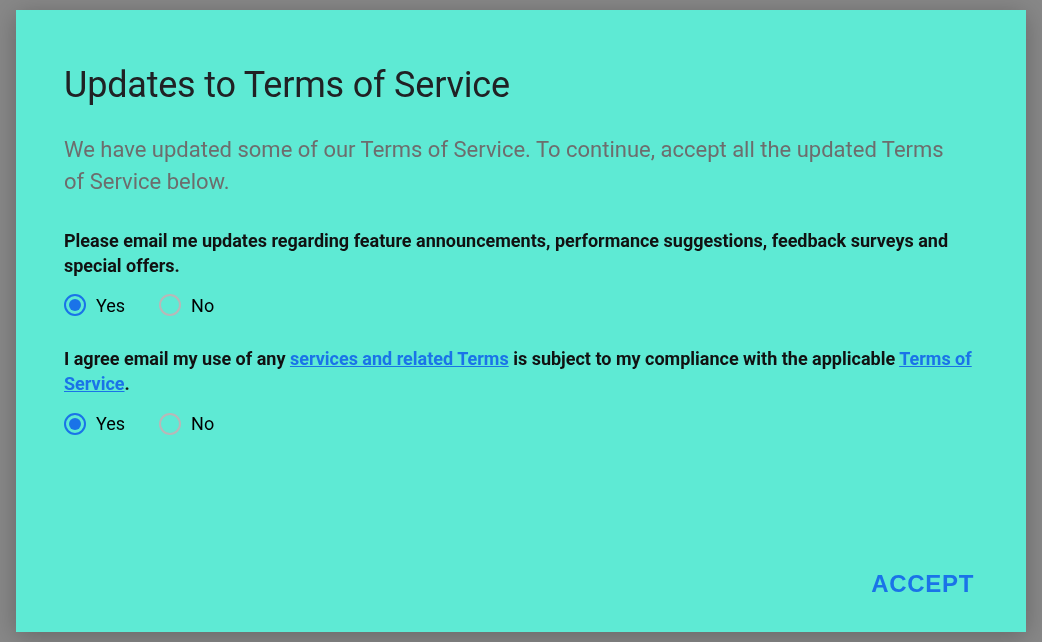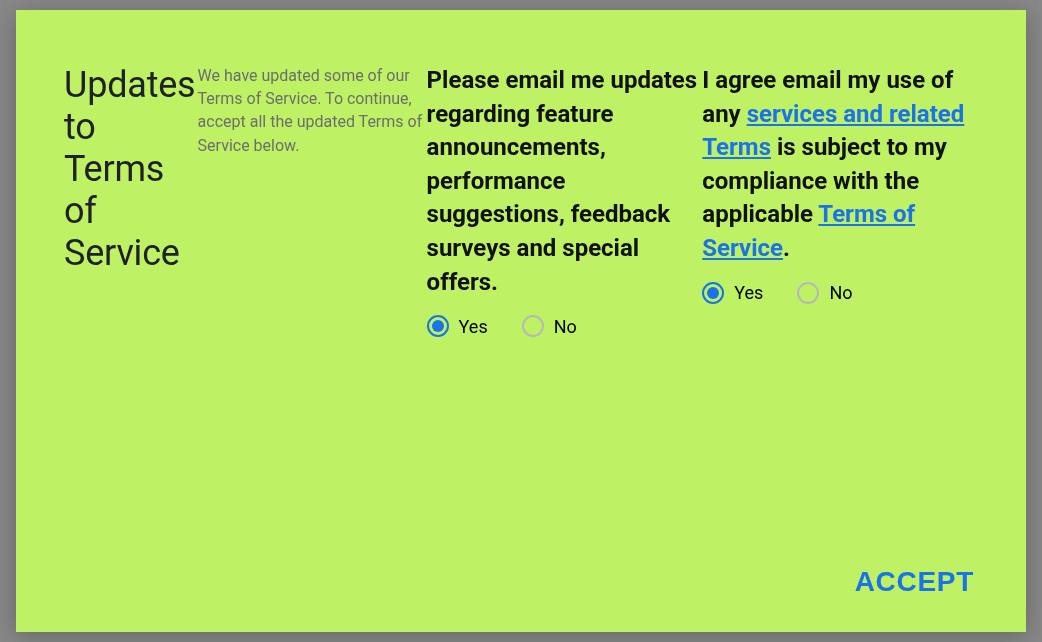"Updates to Terms of Service" .dialog { background: #bef264 -> #5eead4; flex-direction: row -> column }
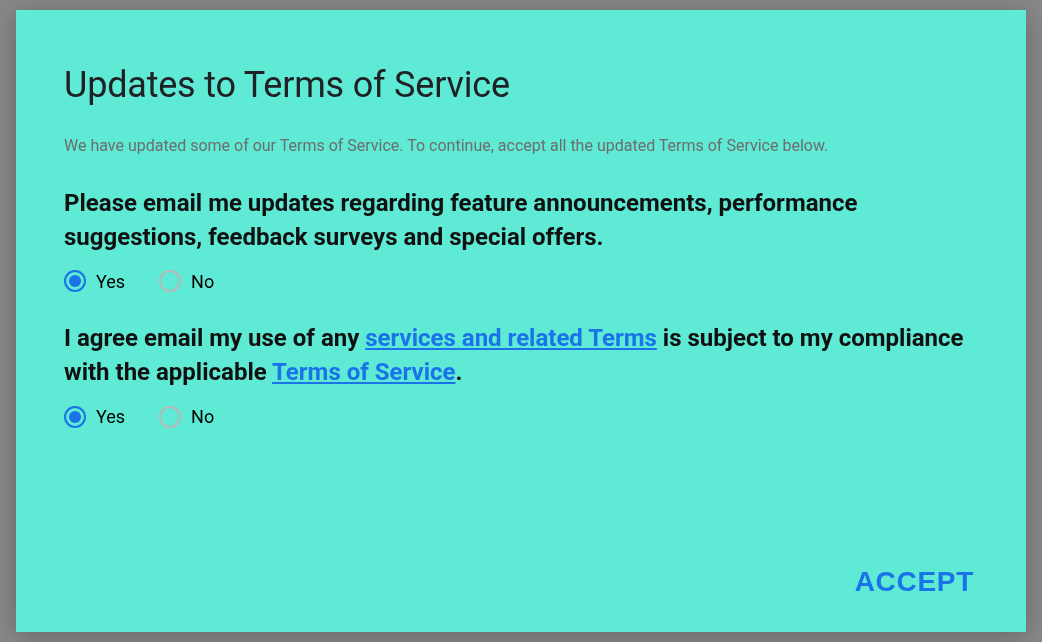"We have updated some of" .dialog-subtitle { font-size: 16px -> 22px }
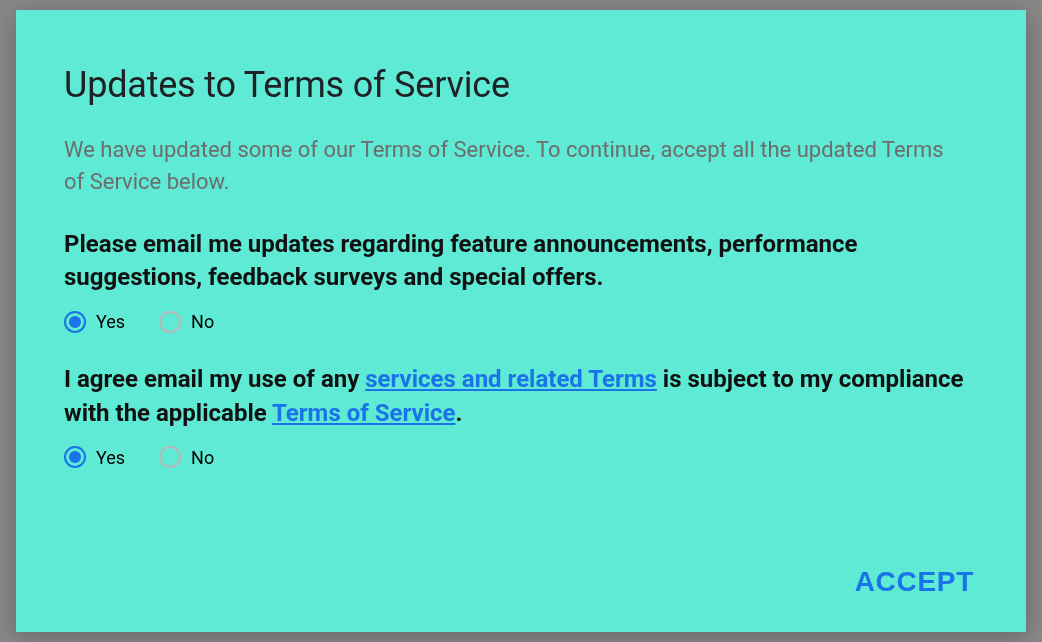"Please email me updates regarding" .section-label { font-size: 24px -> 18px }
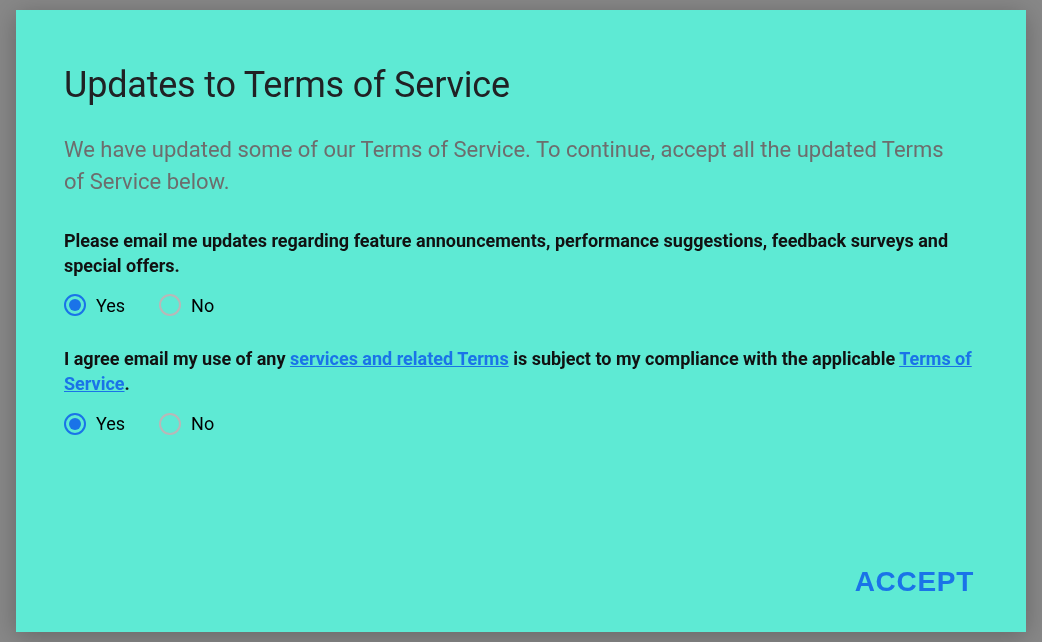"ACCEPT" .accept-btn { font-size: 28px -> 24px }
